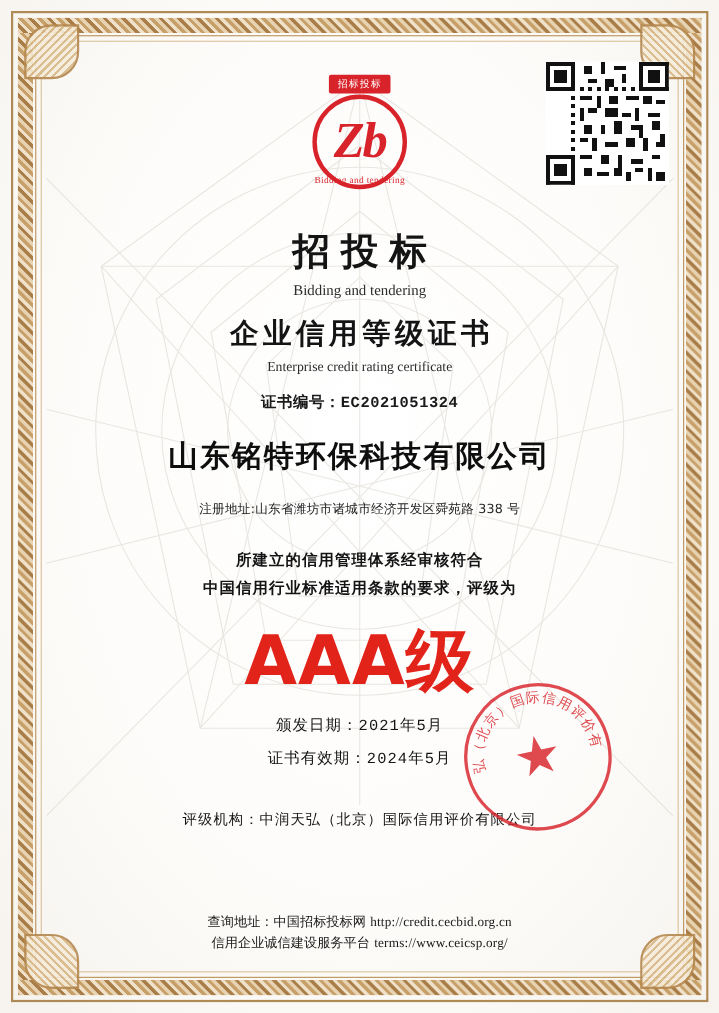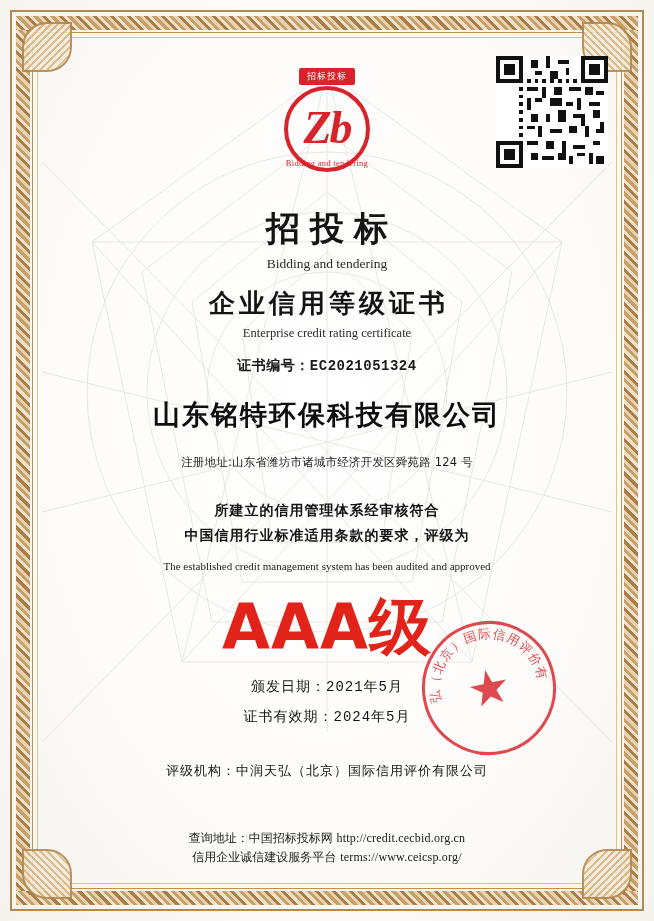"注册地址:山东省潍坊市诸城市经济开发区舜苑路 124 号" div.address { text: 124 -> 338 }
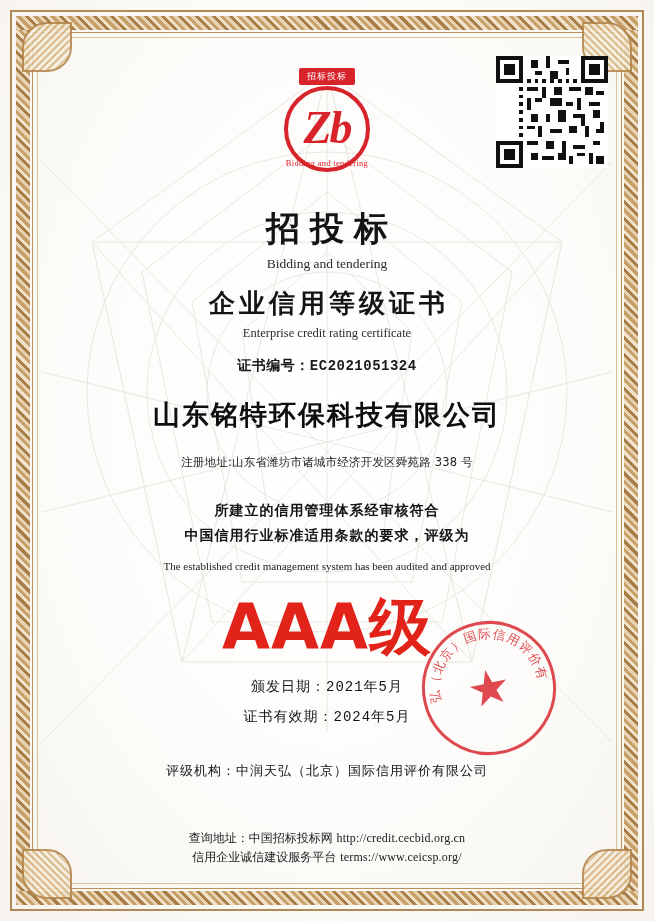"The established credit management system" div { html: <div>The established credit management system has been audited and approved</div> -> none }
